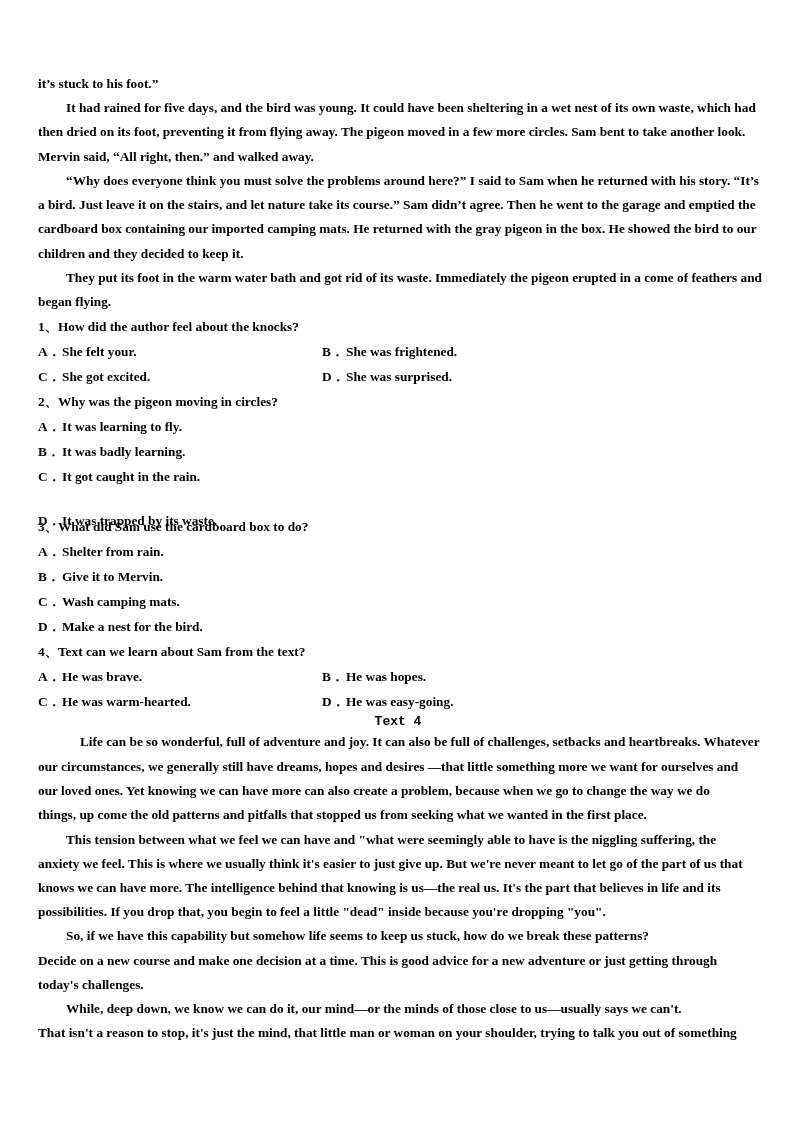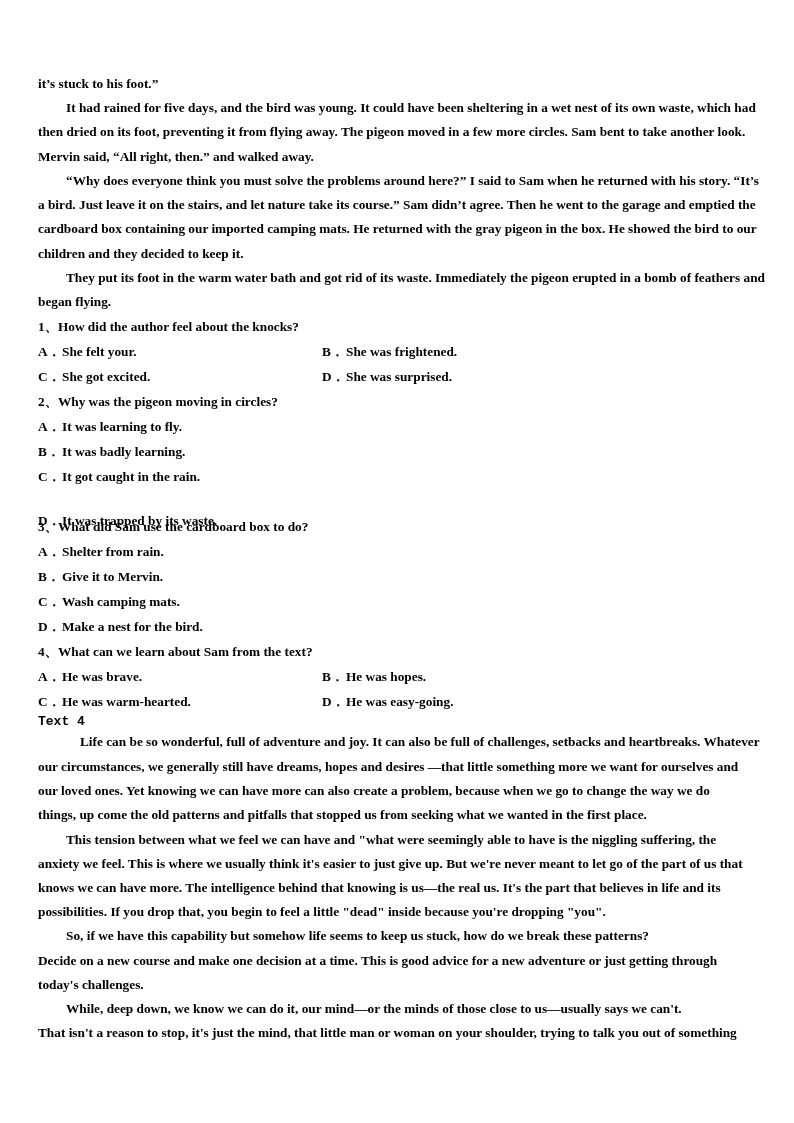"They put its foot in" div.line { text: bomb -> come }
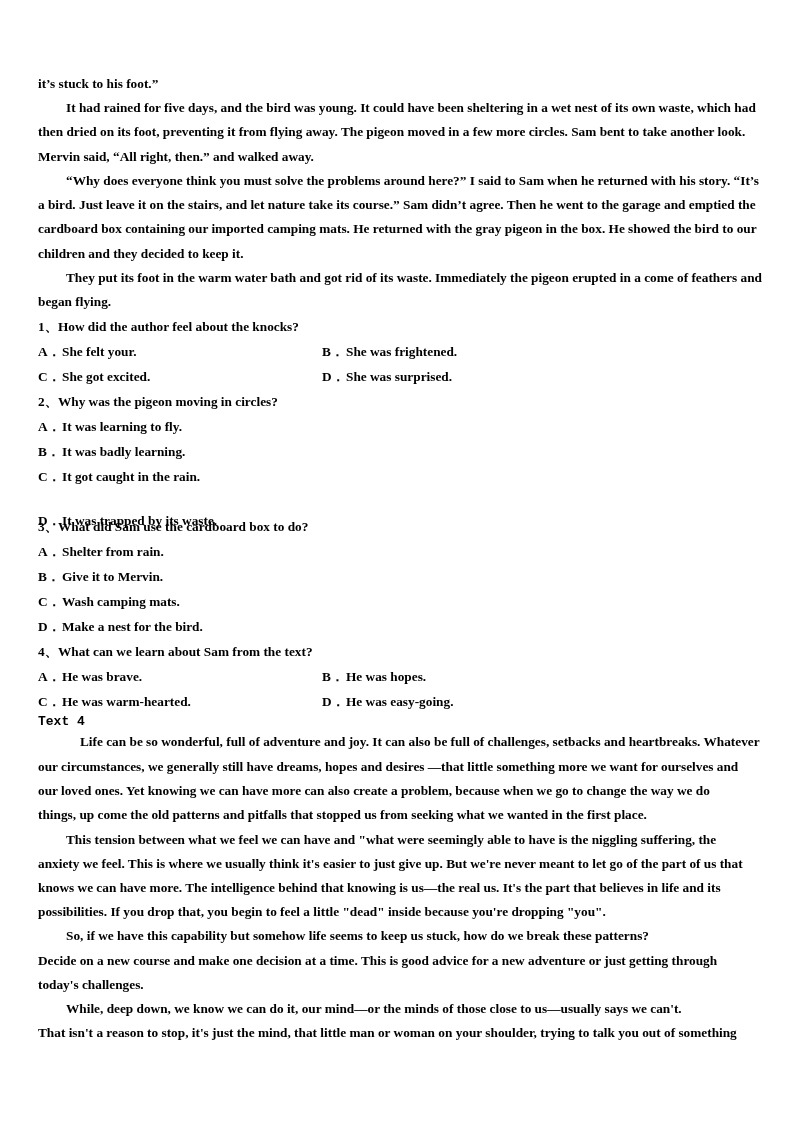"What can we learn about" span { text: What -> Text }
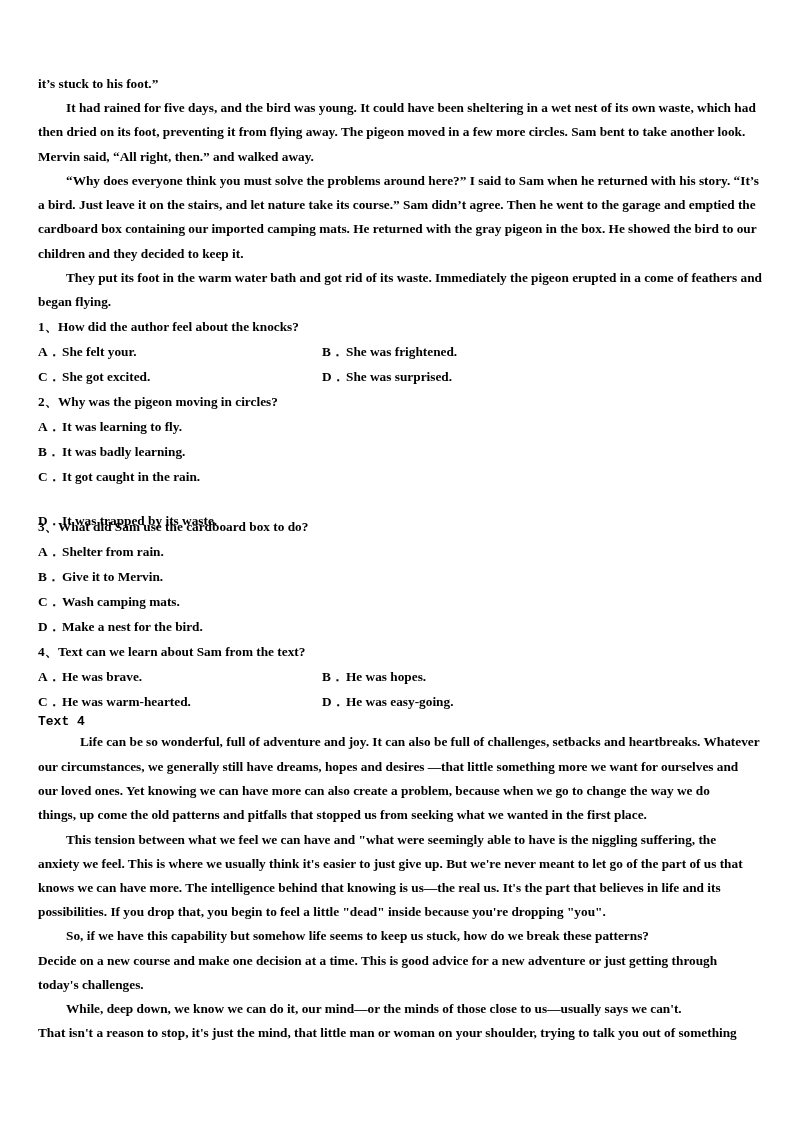"Text 4" .heading { text-align: left -> center }
